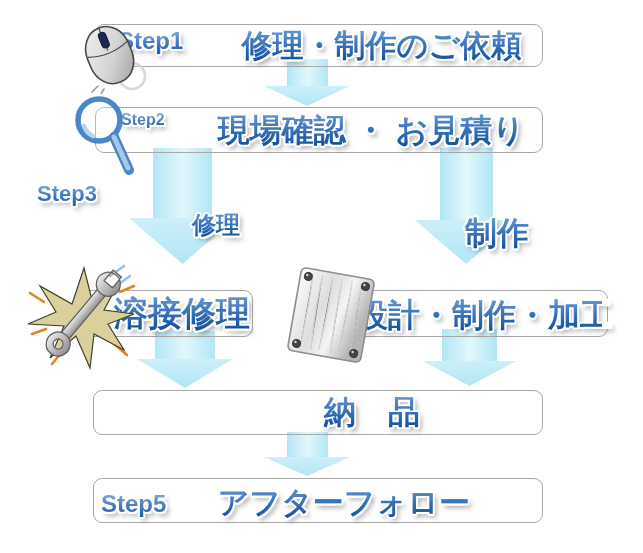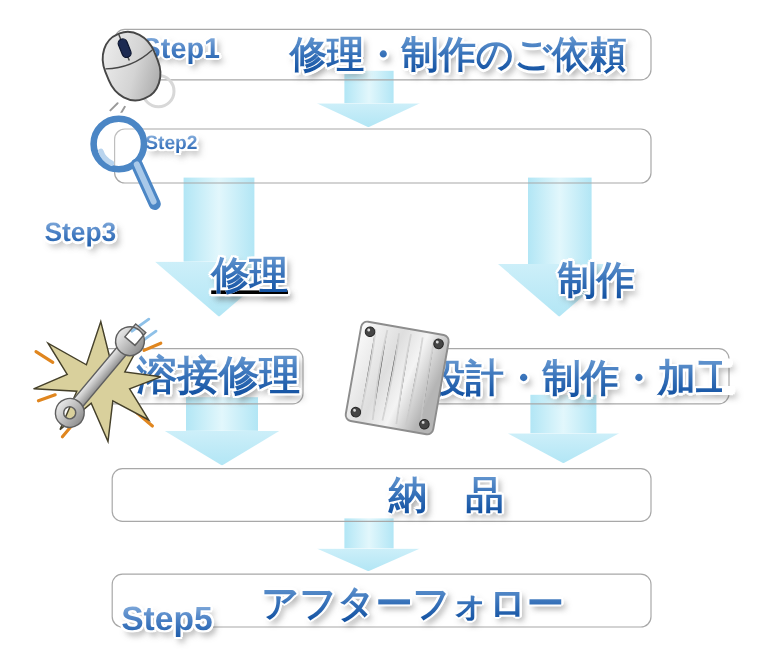"現場確認 ・ お見積り" div.gtext { html: none -> <div> <span>現場確認 ・ お見積り</span> <span>現場確認 ・ お見積り</span> </div> }
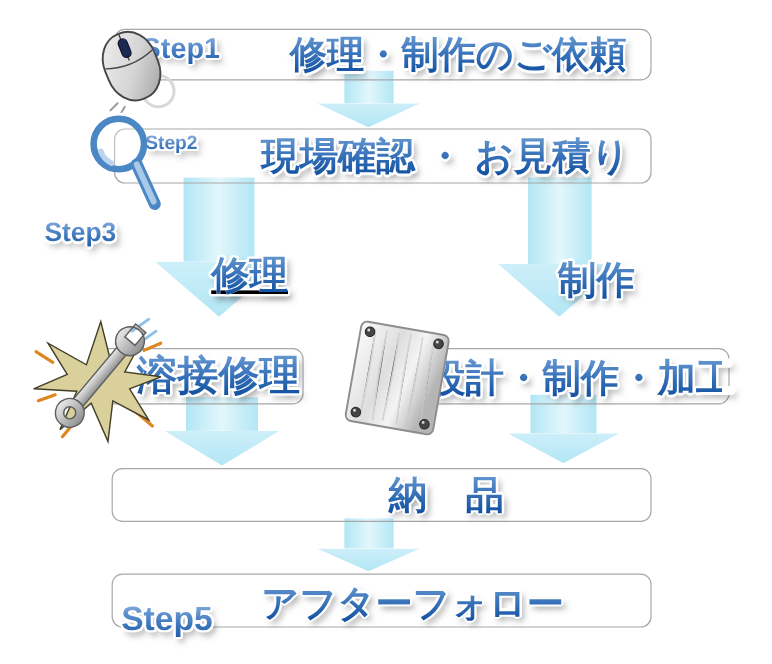"修理" div.gtext { font-size: 32px -> 24px; text-decoration: underline -> none }
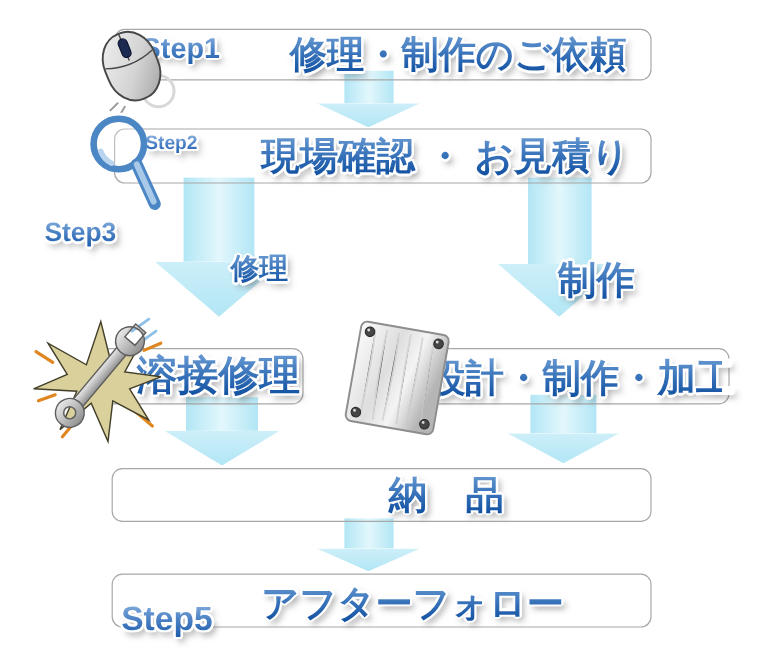"Step5" div.gtext { font-size: 28px -> 24px; top: 500px -> 490px }
